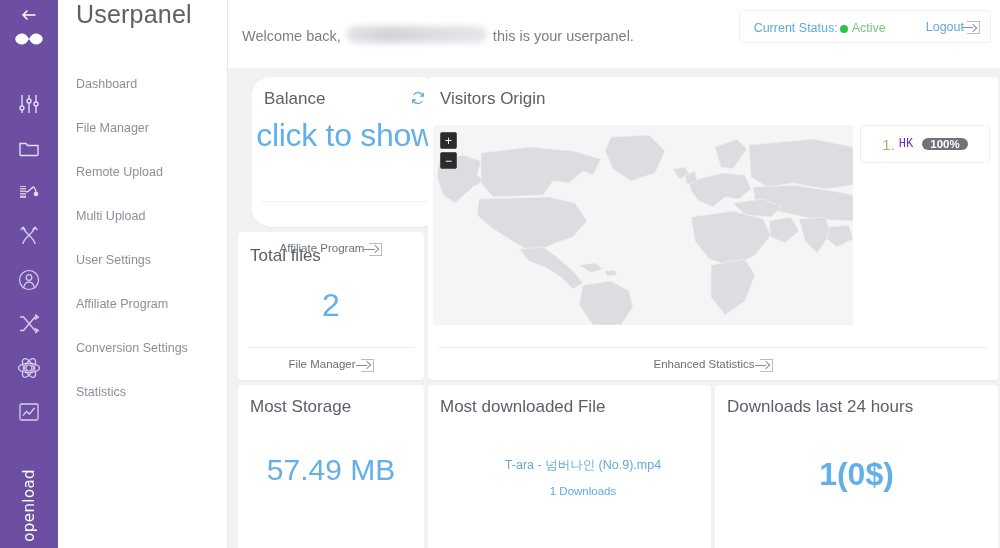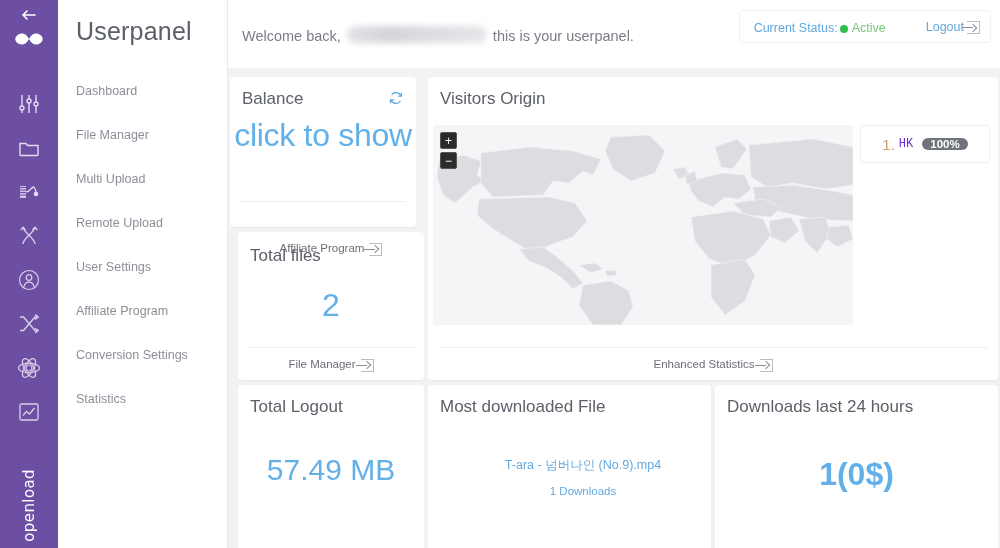"Userpanel" .panel-title { margin-top: 17px -> none }
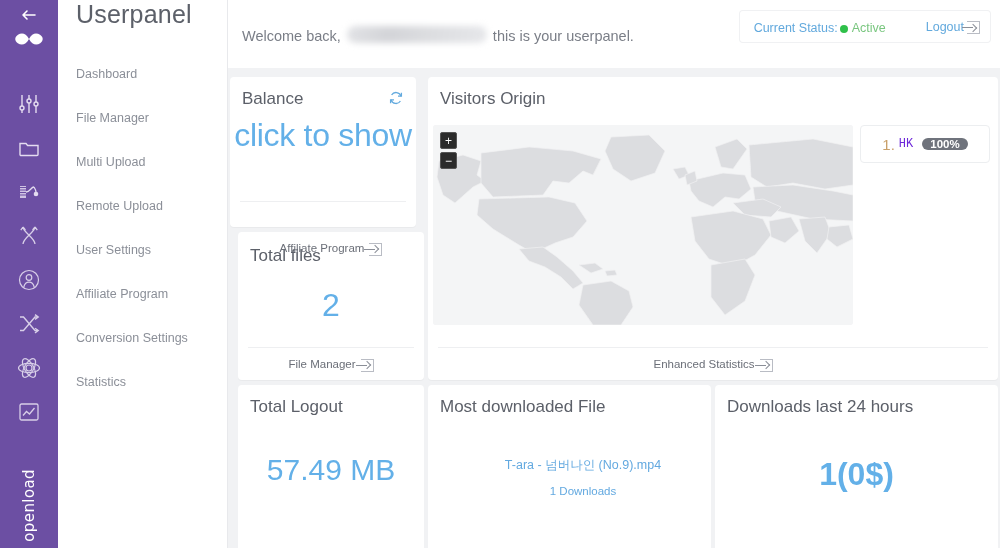"Dashboard" .menu { margin-top: 36px -> 46px }
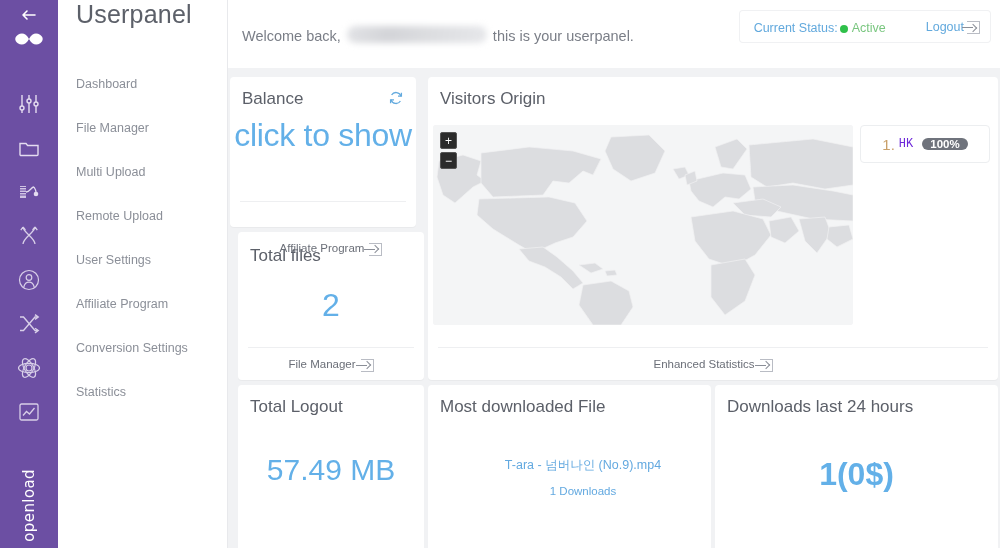"Balance" #card-balance { border-radius: none -> 19px; left: 2px -> 24px }
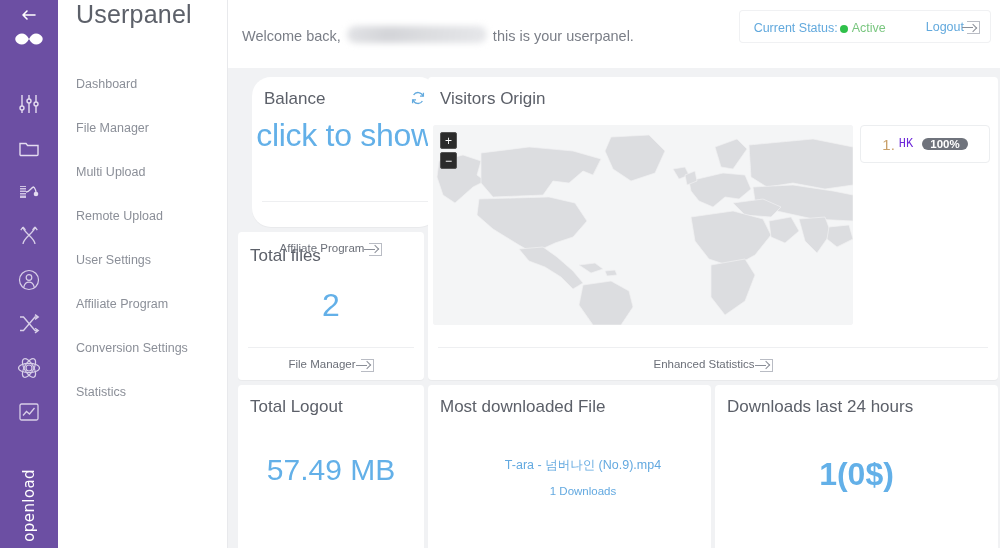"Multi Upload" a.menu-item { order: before "Remote Upload" -> after "Remote Upload" }
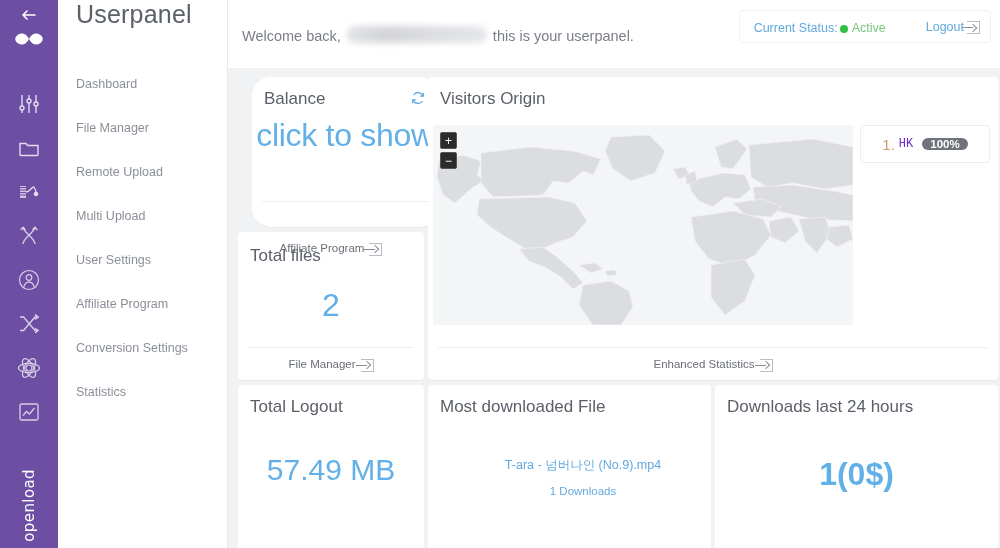"Total Logout" div.card-title { text: Total Logout -> Most Storage }
